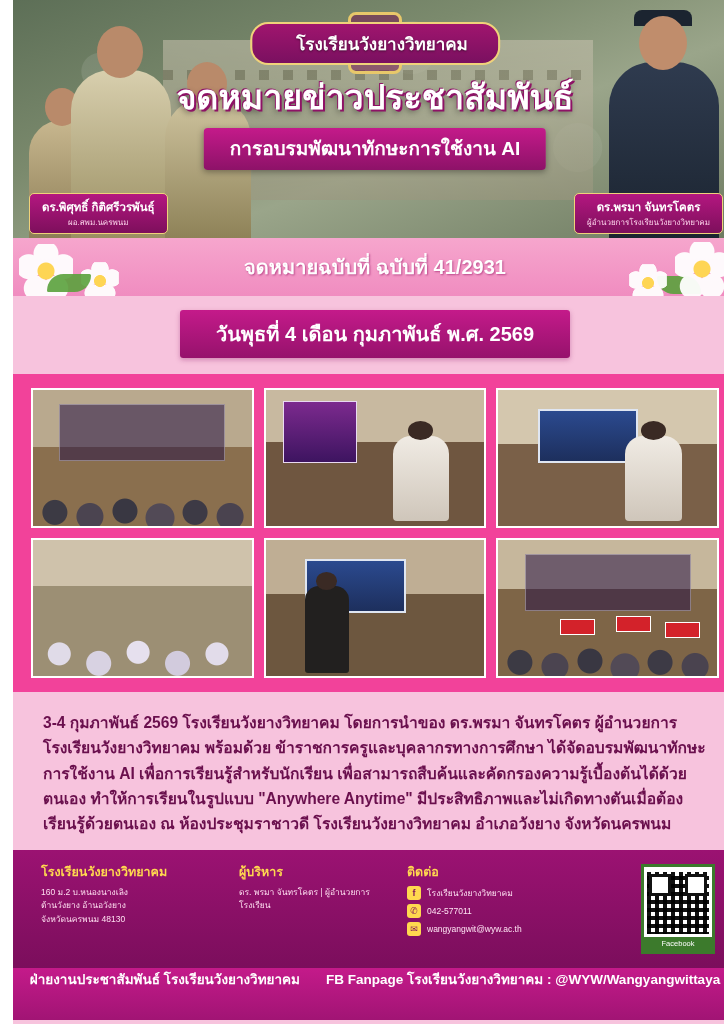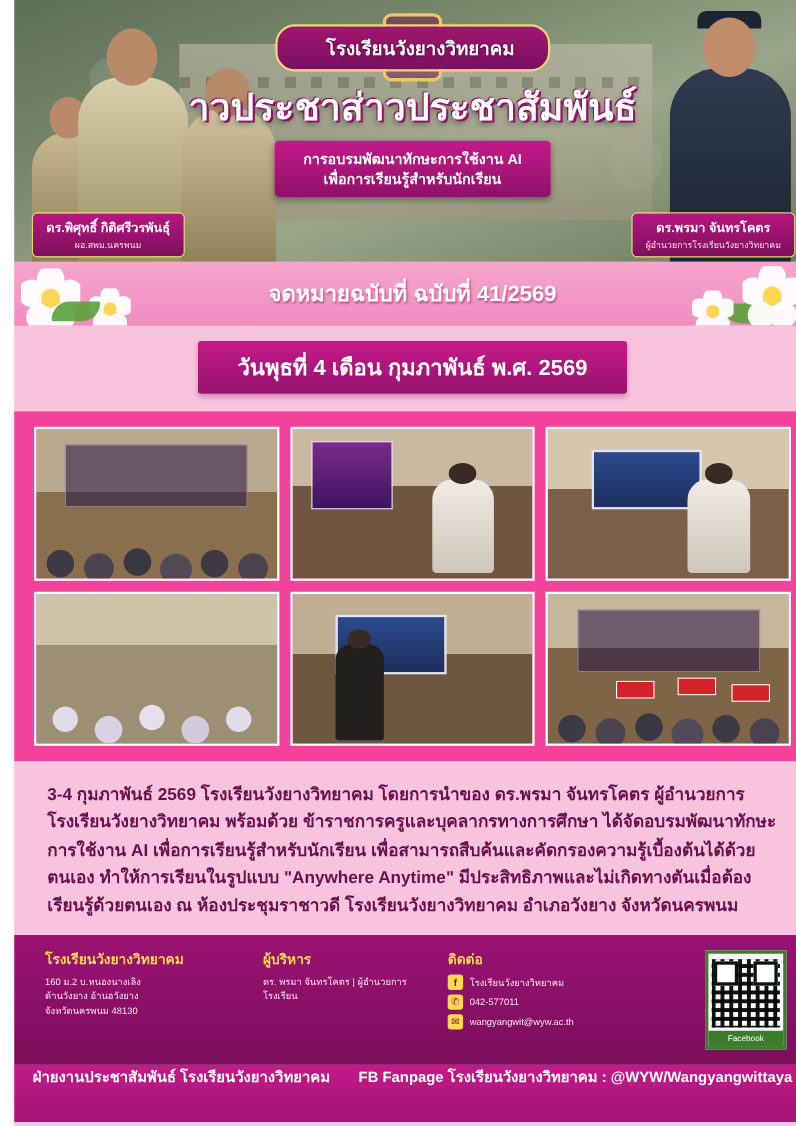"าวประชาส่าวประชาสัมพันธ์" div.news-title { text: าวประชาส่าวประชาสัมพันธ์ -> จดหมายข่าวประชาสัมพันธ์ }
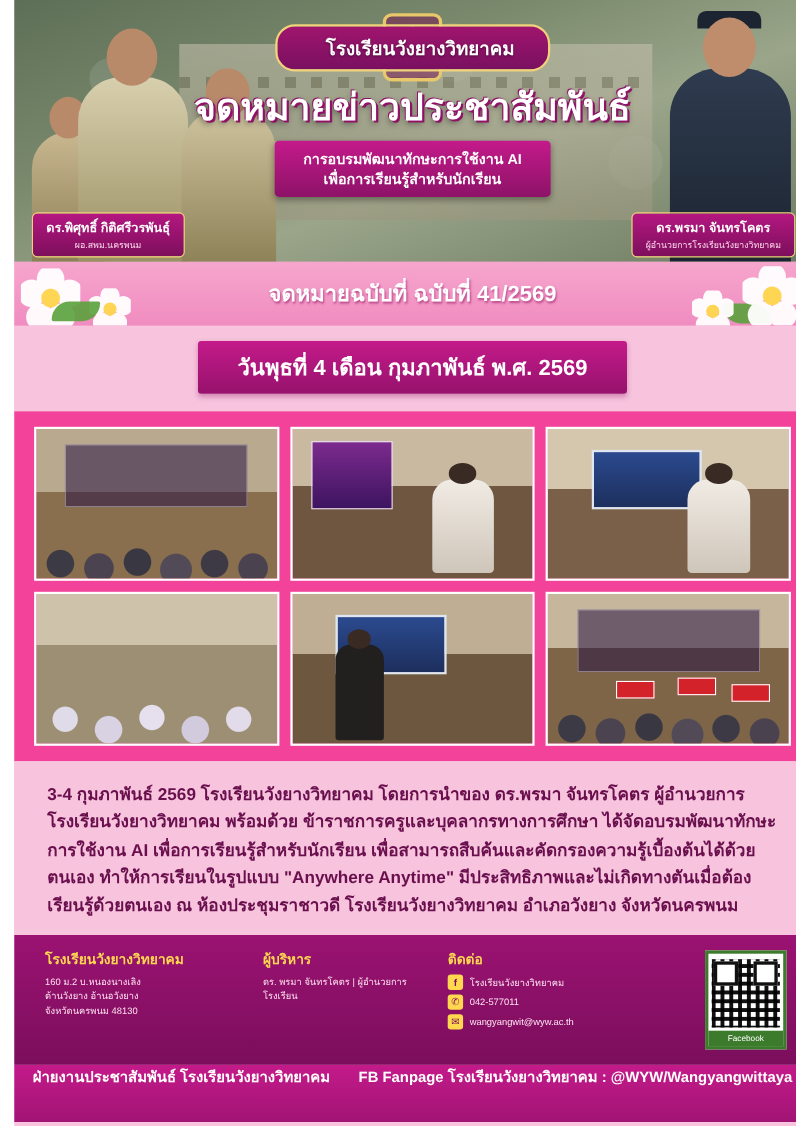"การอบรมพัฒนาทักษะการใช้งาน AI" .topic-box div { font-size: 13px -> 19px }
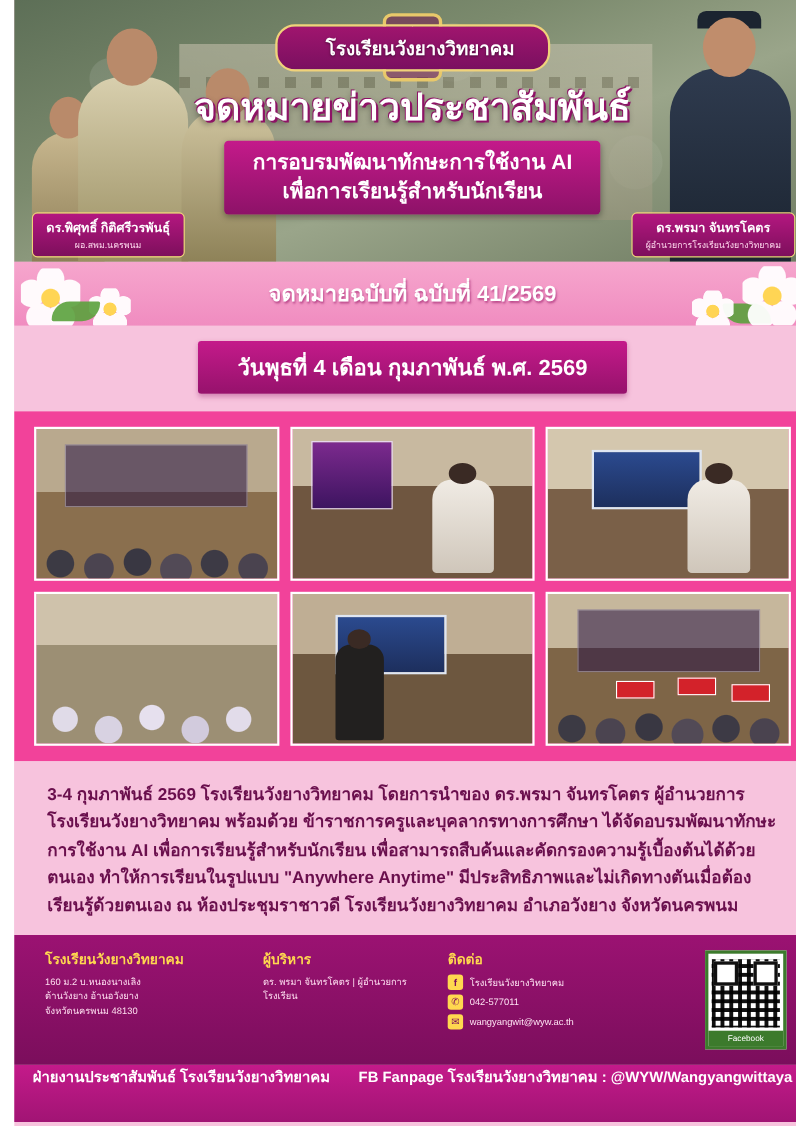"เพื่อการเรียนรู้สำหรับนักเรียน" div { html: <div>เพื่อการเรียนรู้สำหรับนักเรียน</div> -> none }
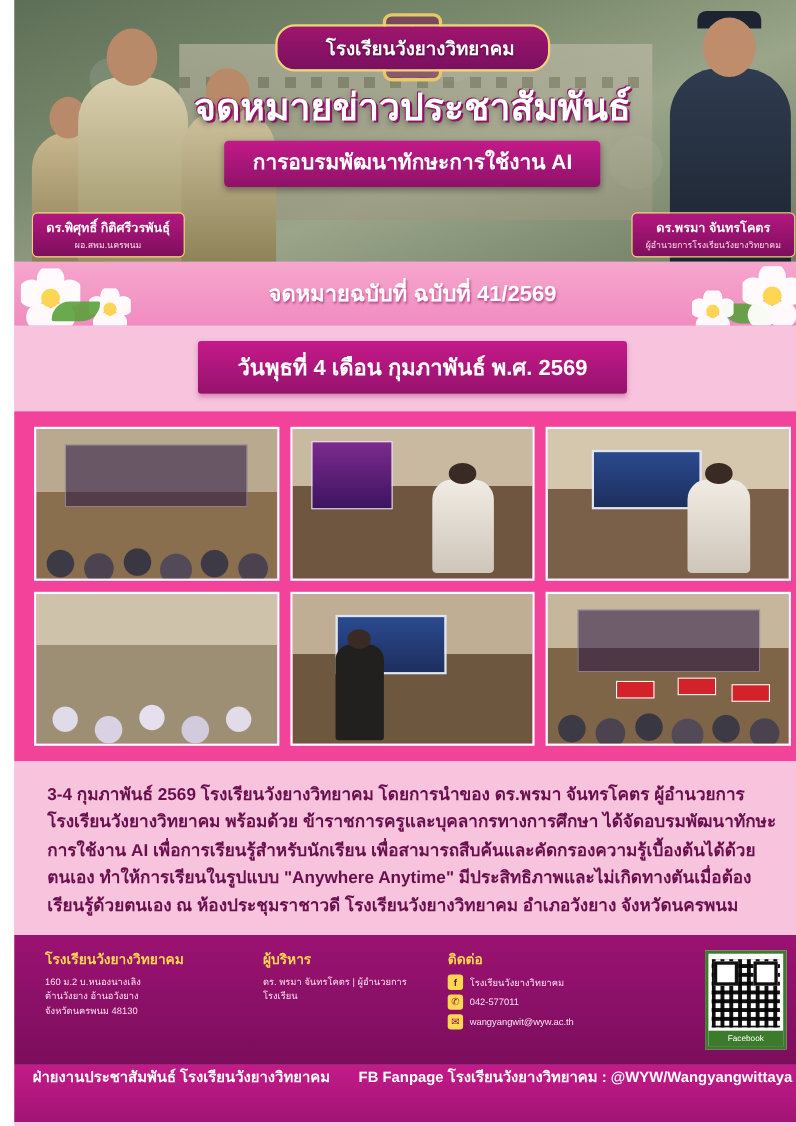"จดหมายฉบับที่ ฉบับที่ 41/2569" div.issue-text { text: 41/2569 -> 41/2931 }
